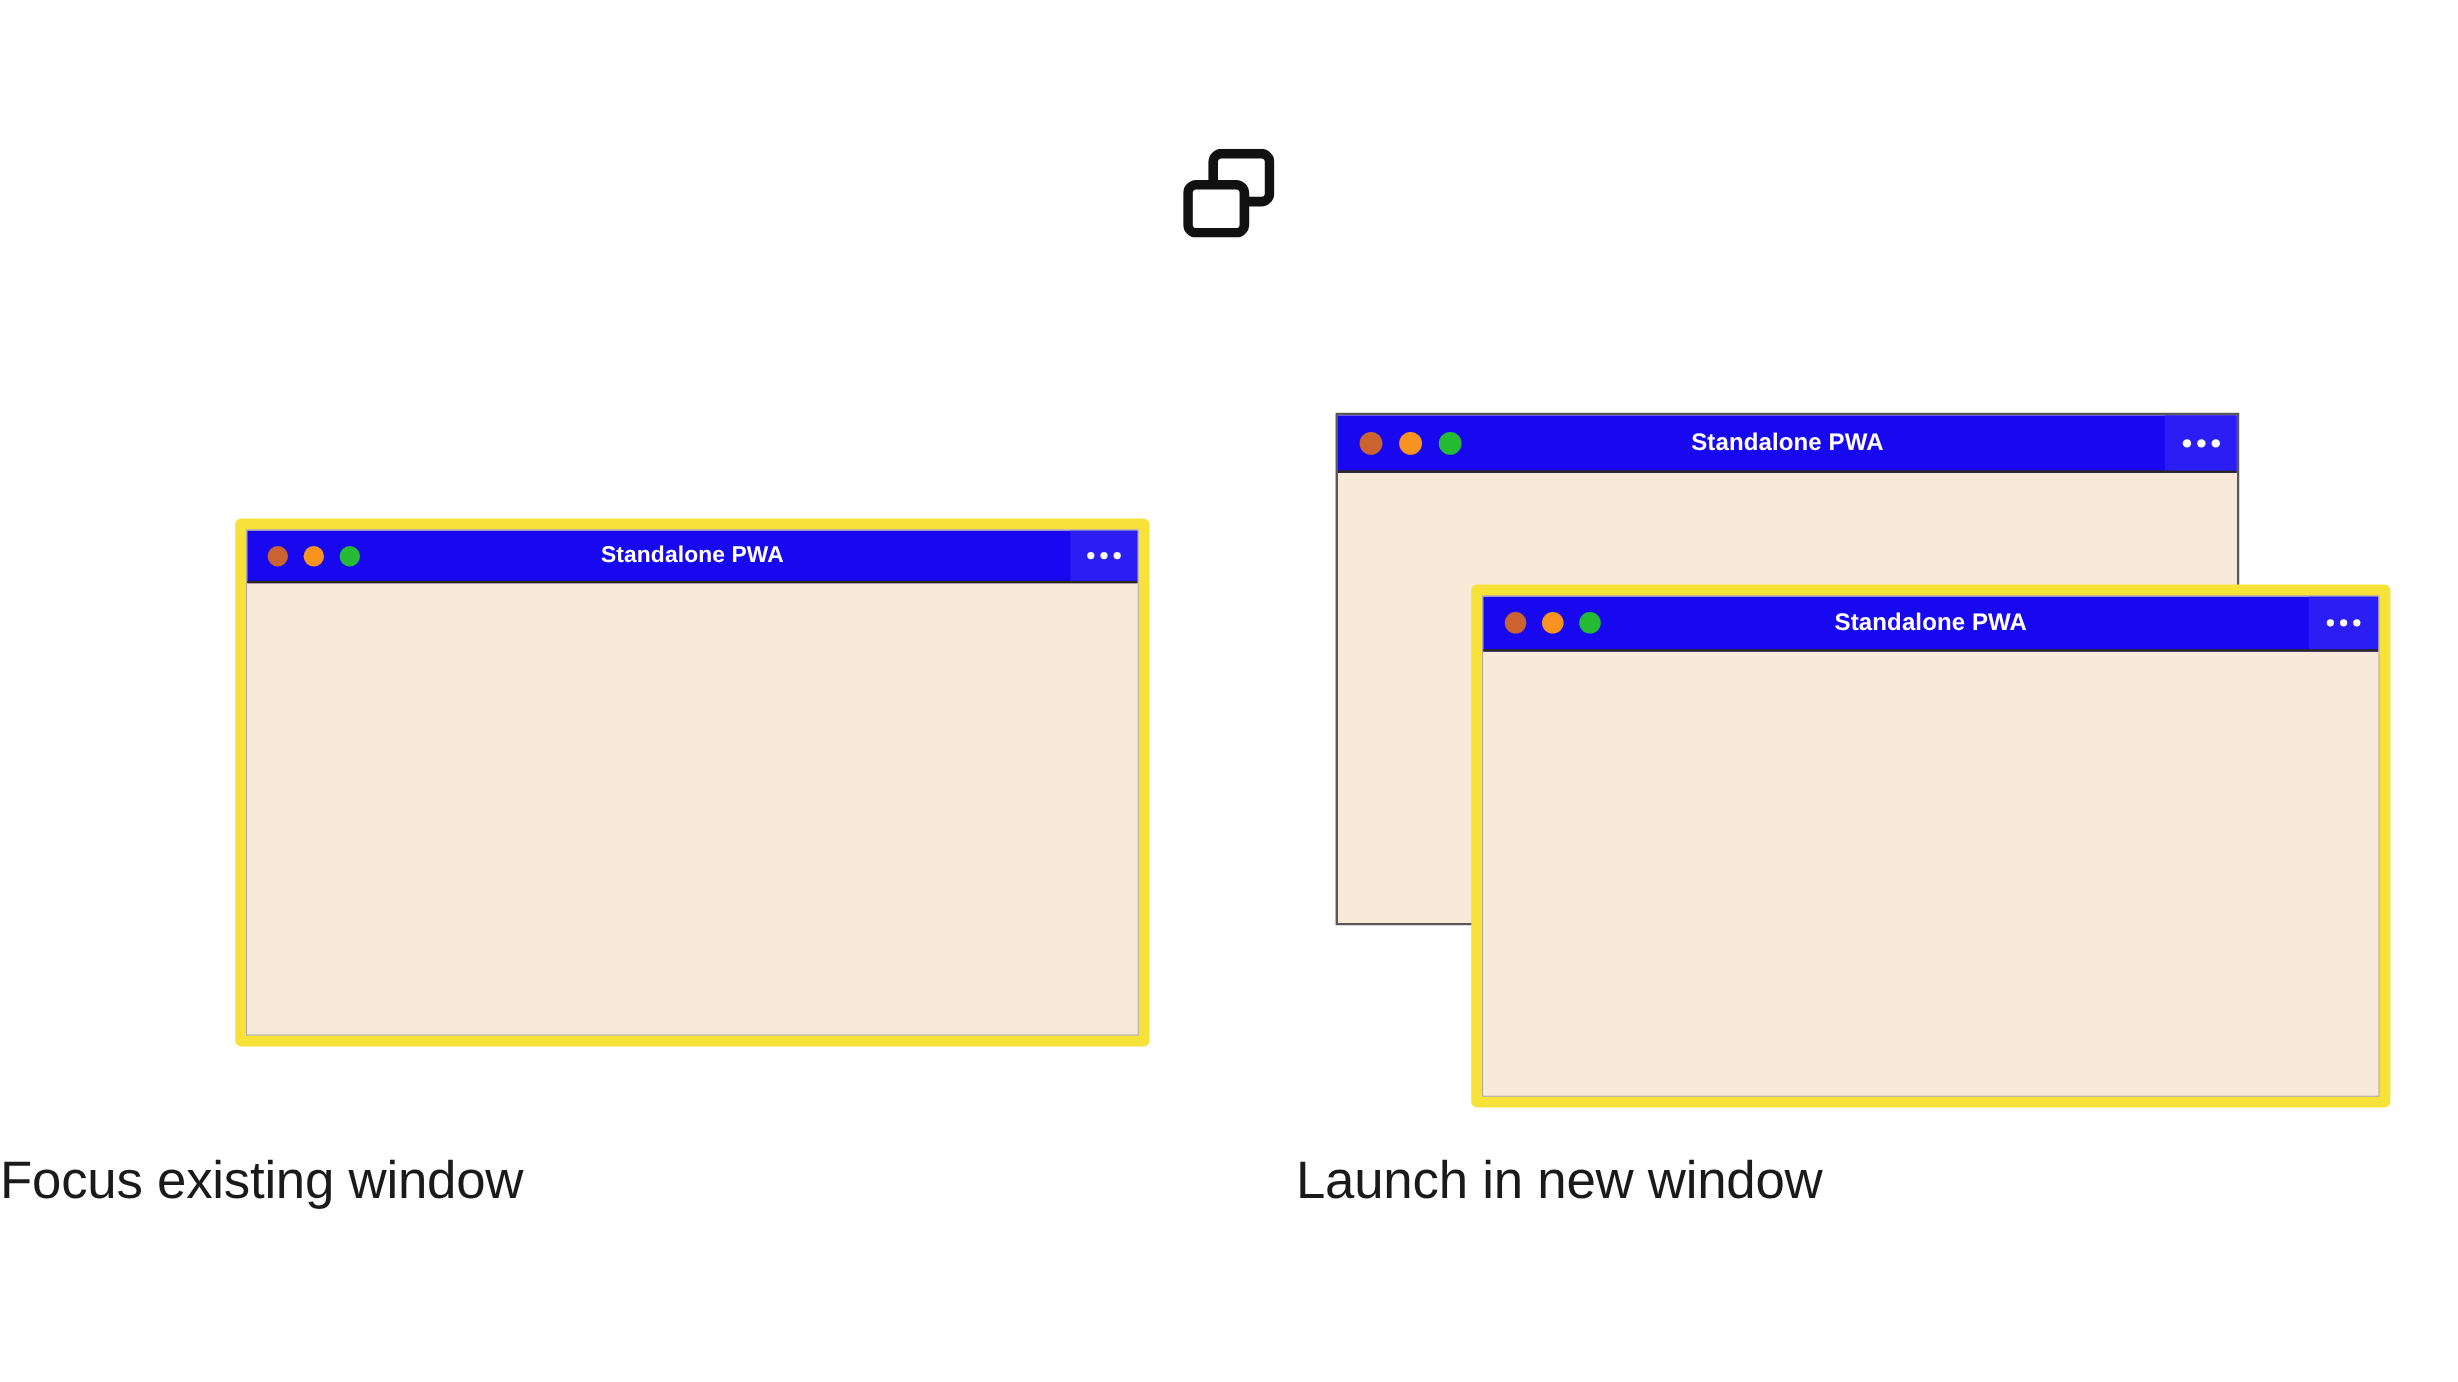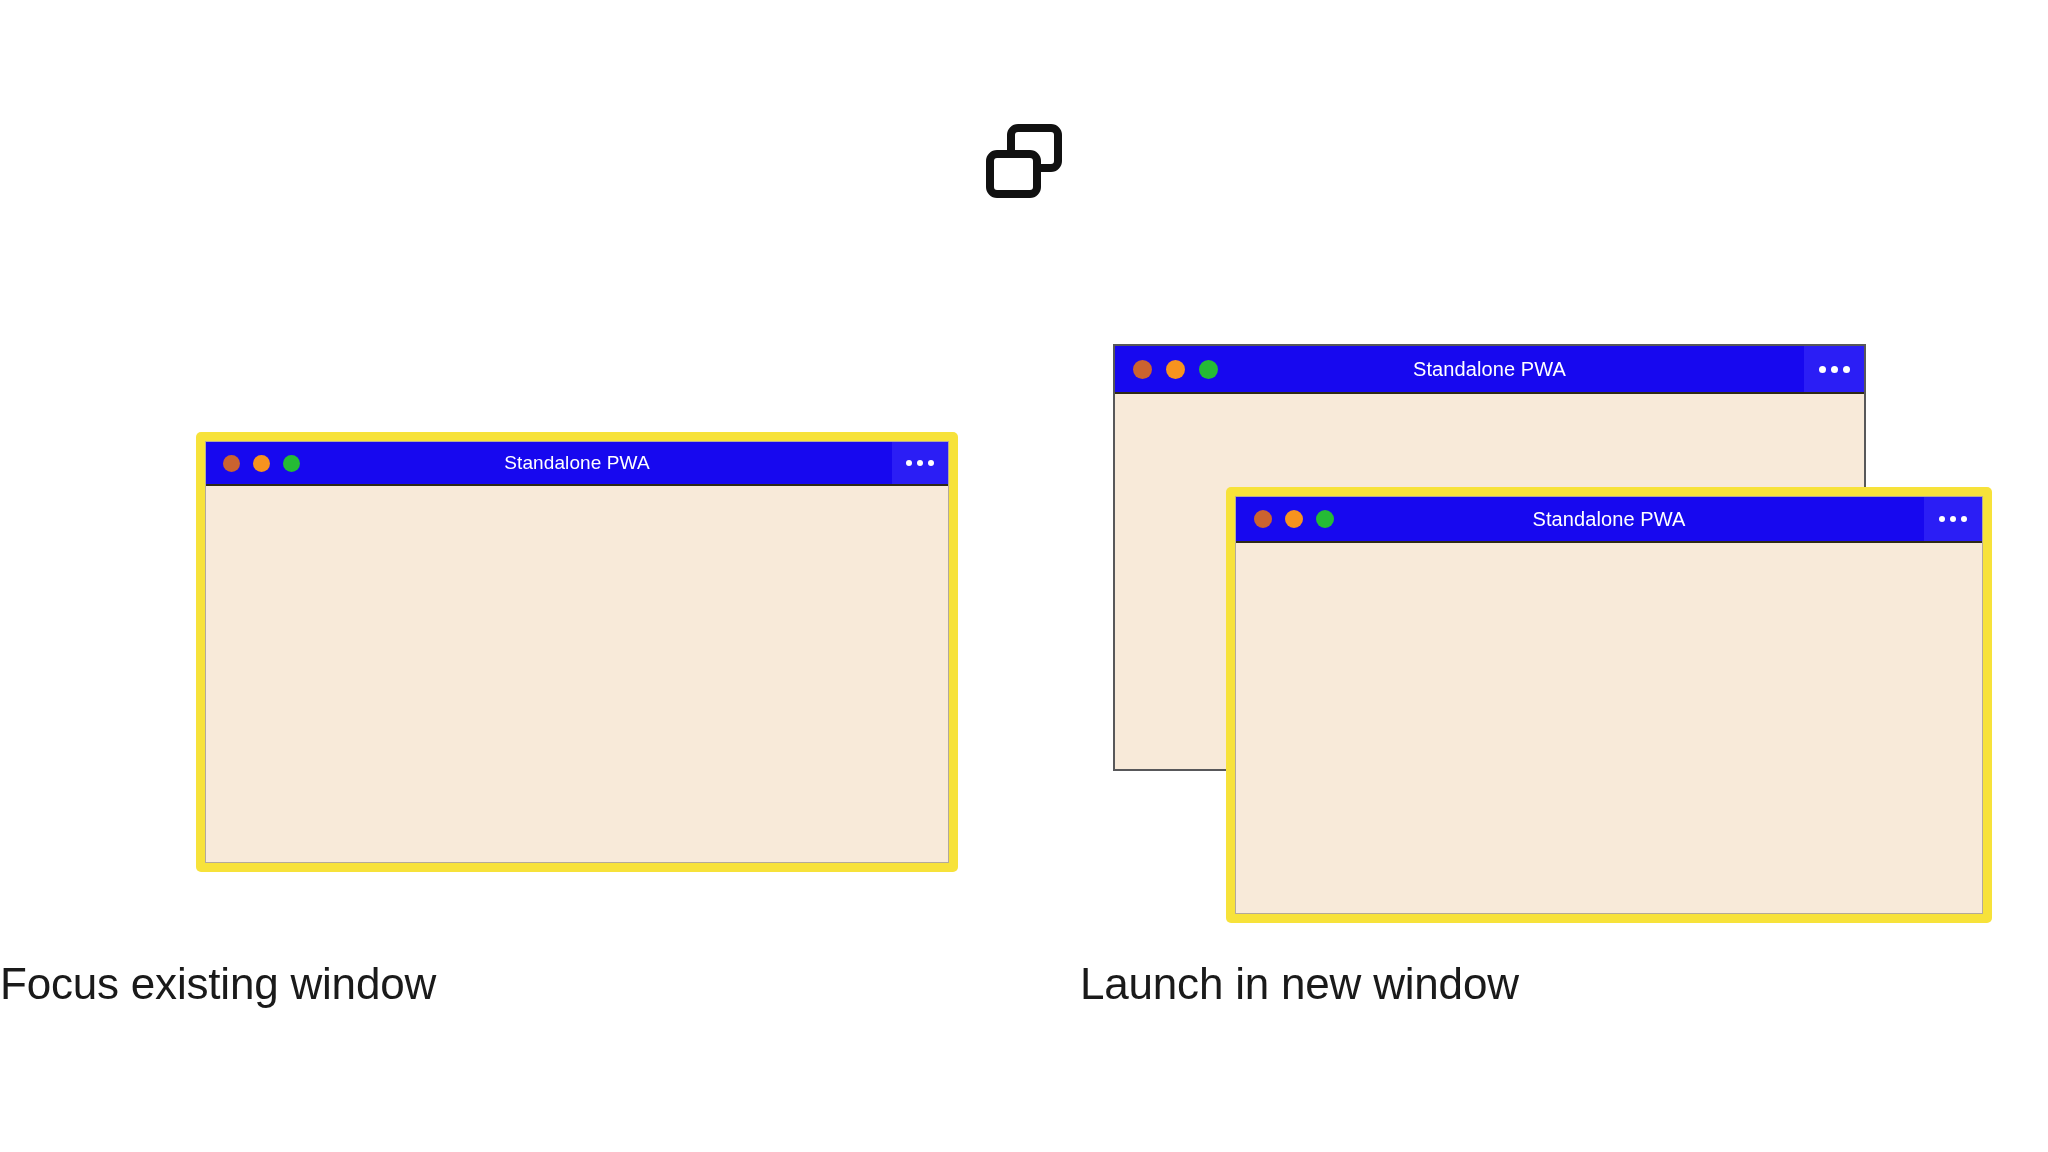"Standalone PWA" .titlebar-title { font-weight: 400 -> 700 }
